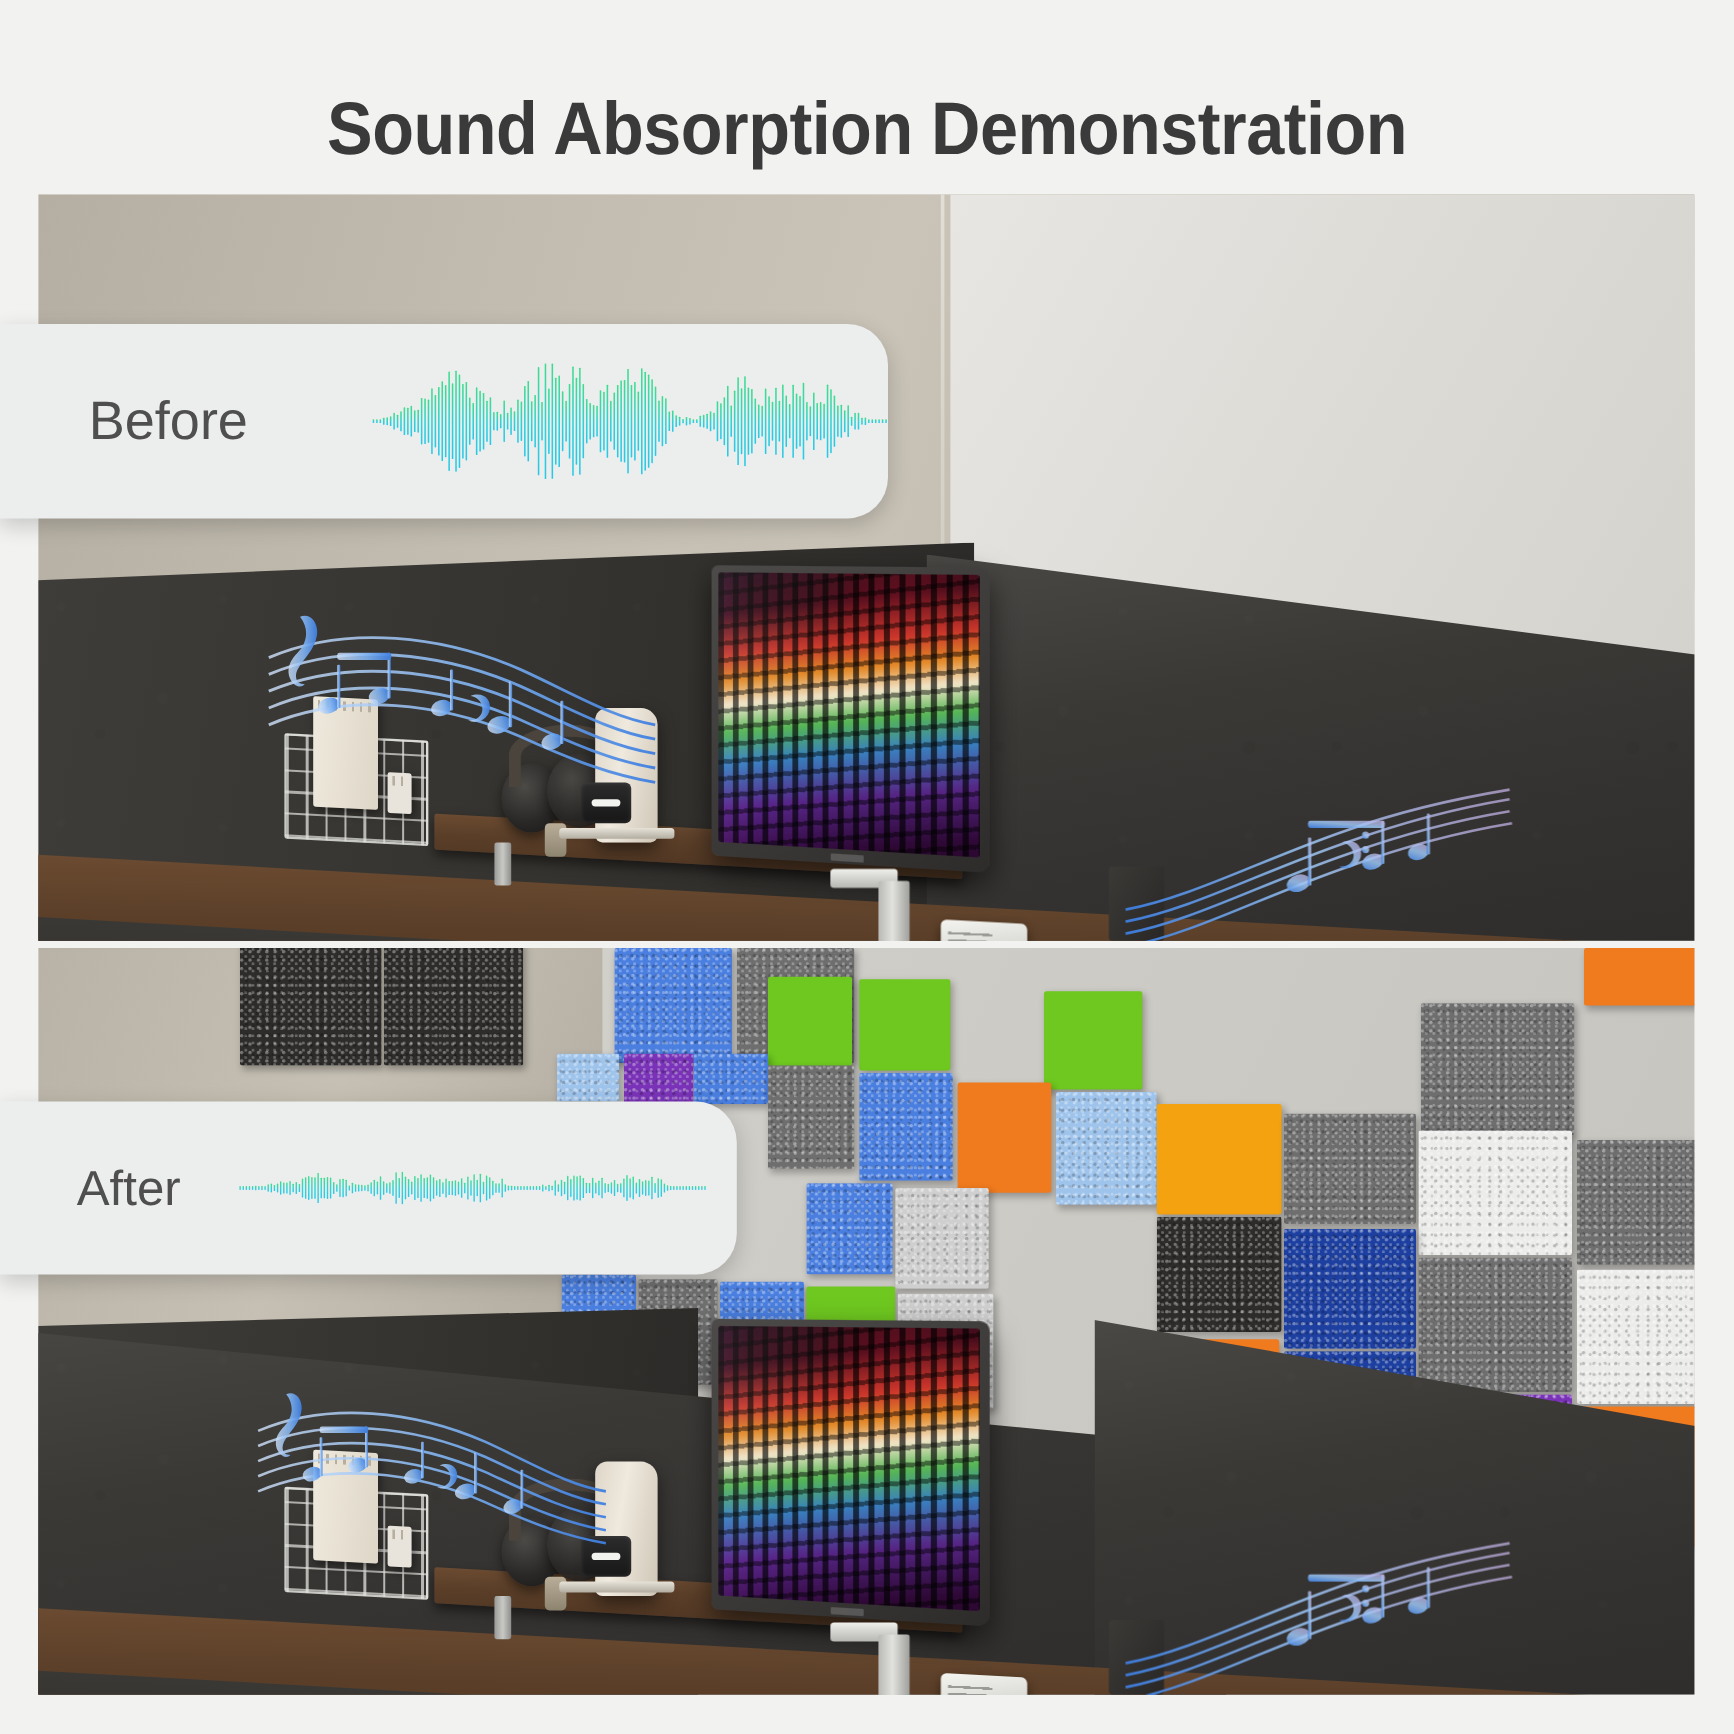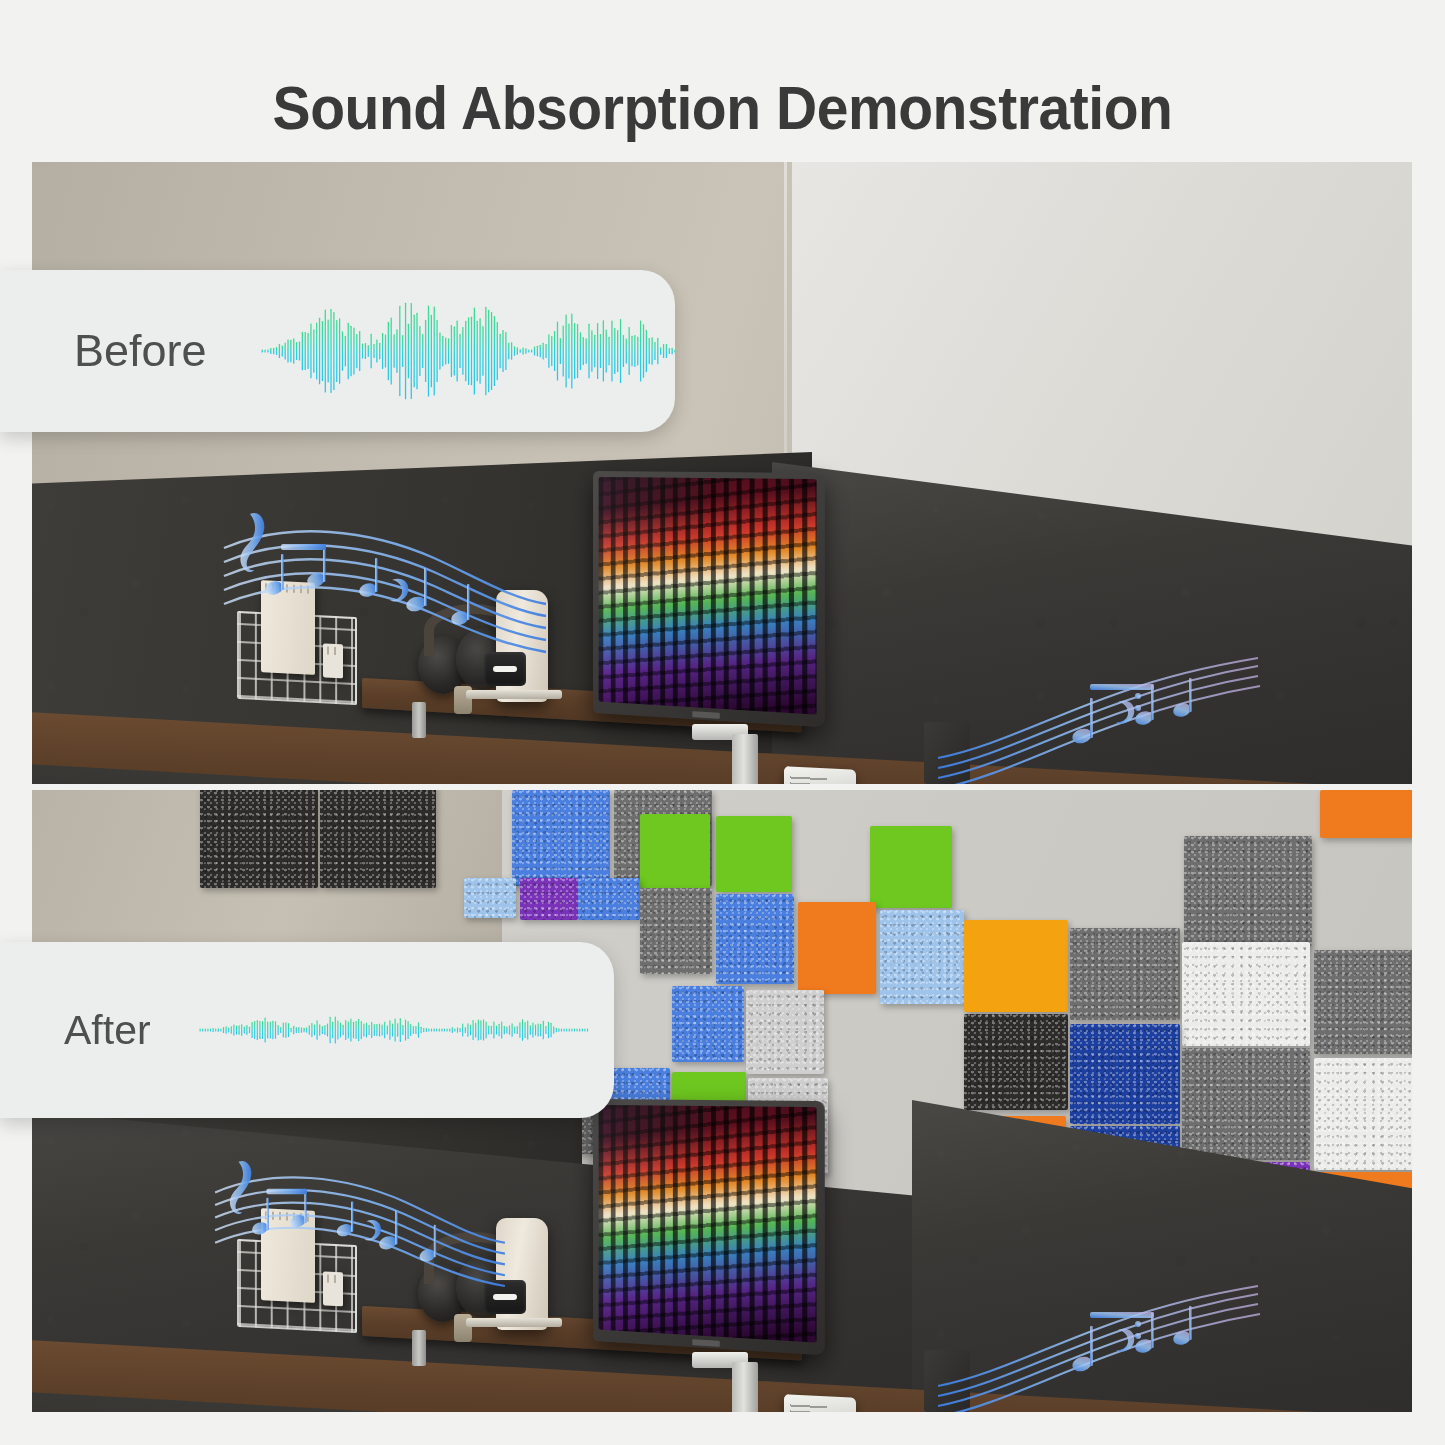"Before" #pill-before { justify-content: none -> space-between; width: 675px -> 740px }
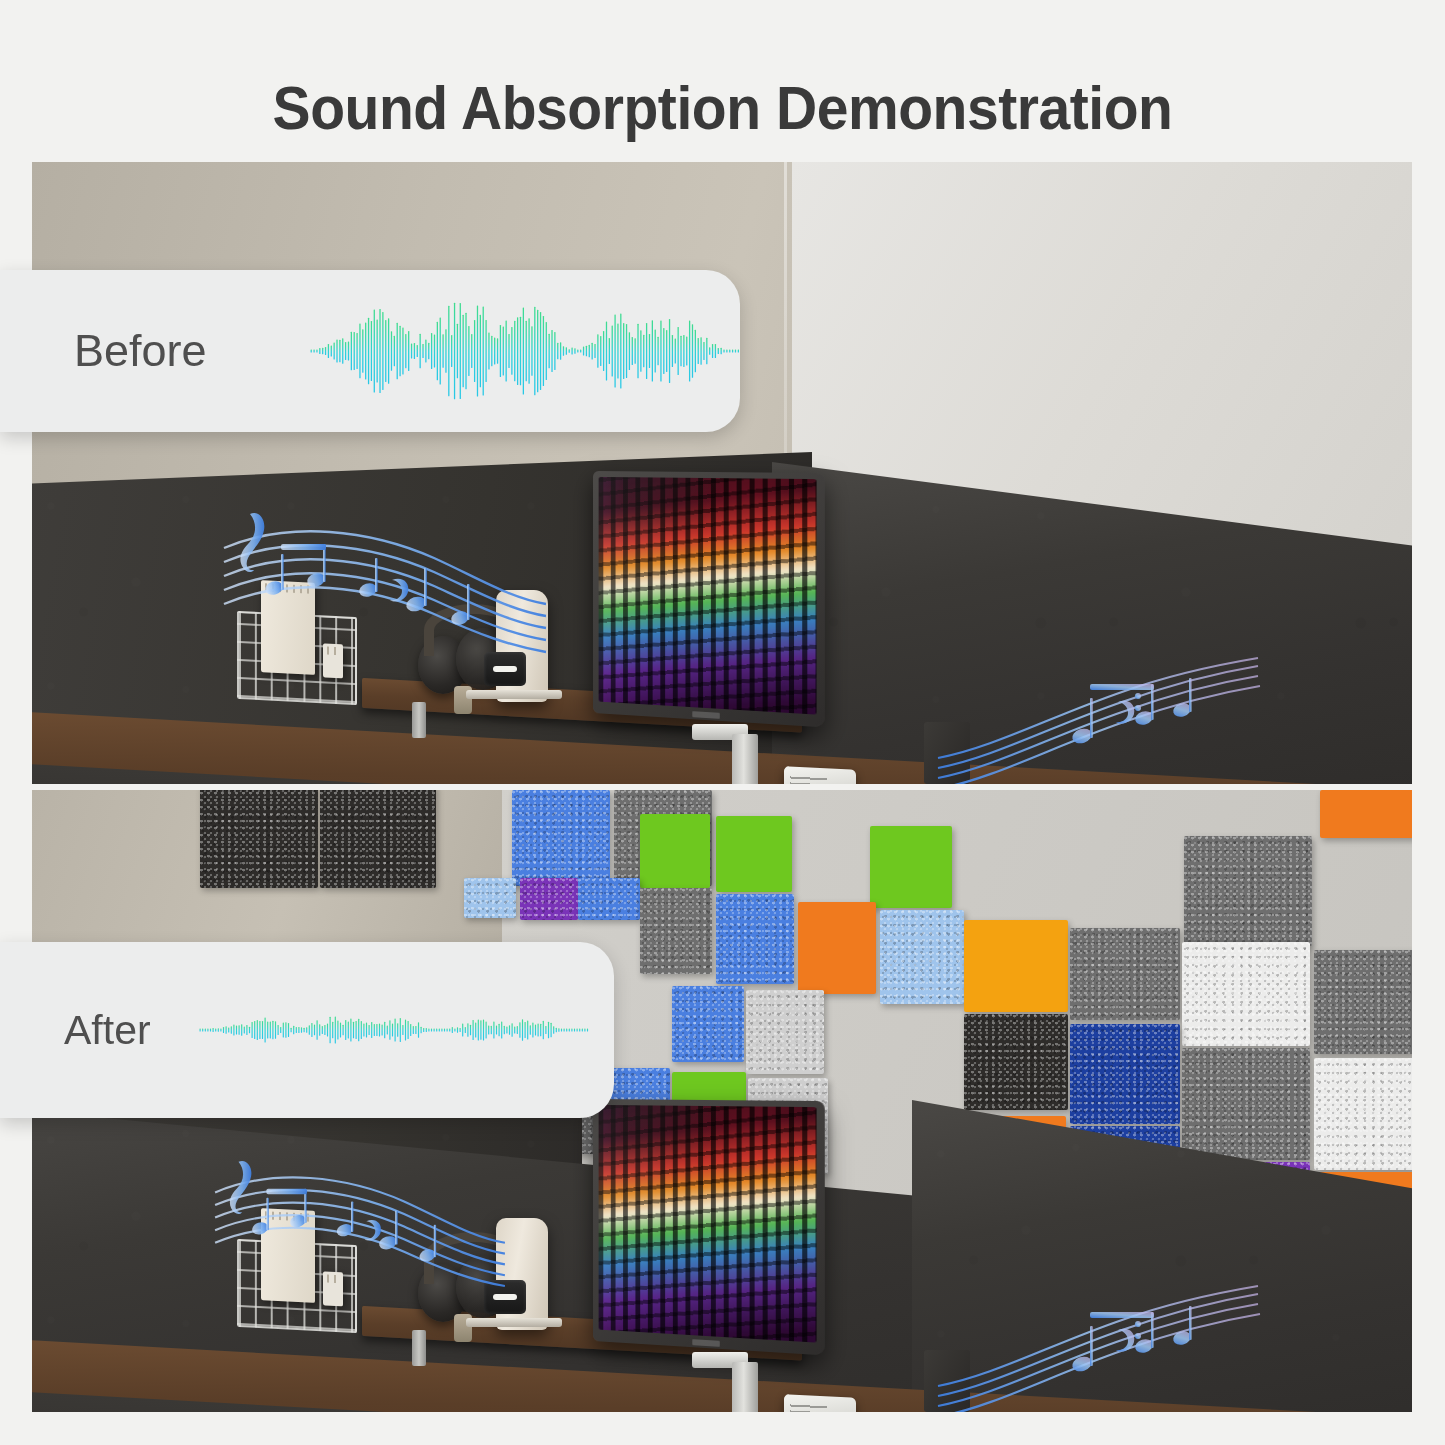"After" #pill-after { height: 176px -> 144px; margin-top: 24px -> none }
